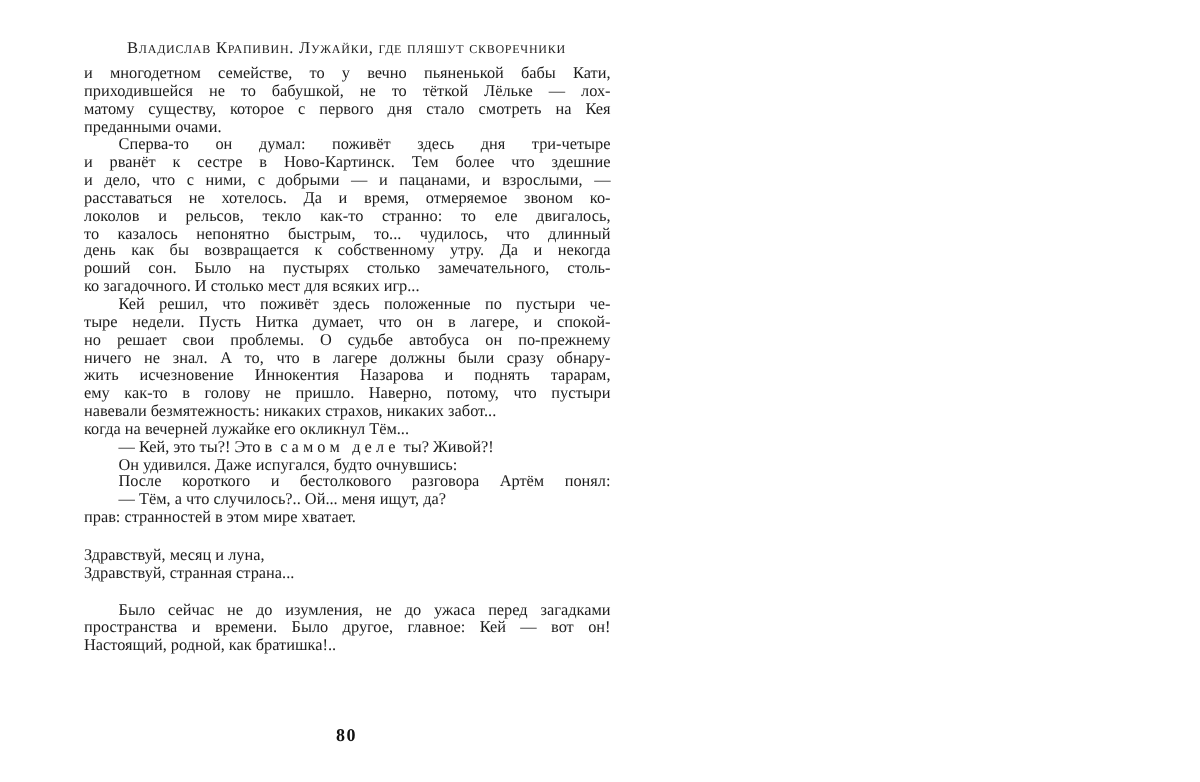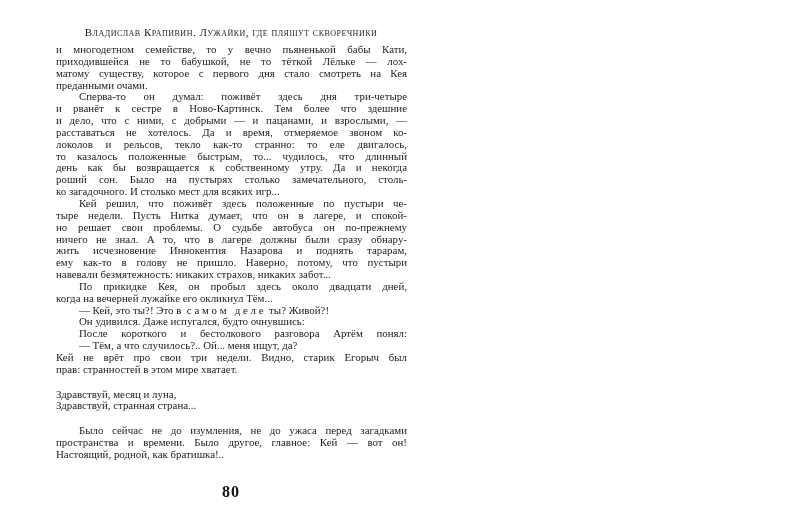"то казалось положенные быстрым, то..." div.line { text: положенные -> непонятно }
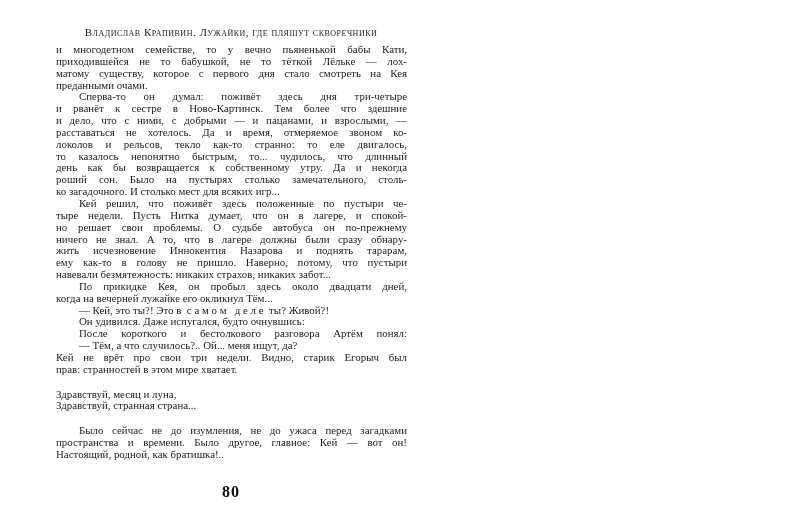"По прикидке Кея, он пробыл" div.line { html: <div>По прикидке Кея, он пробыл здесь около двадцати дней,</div> -> none }
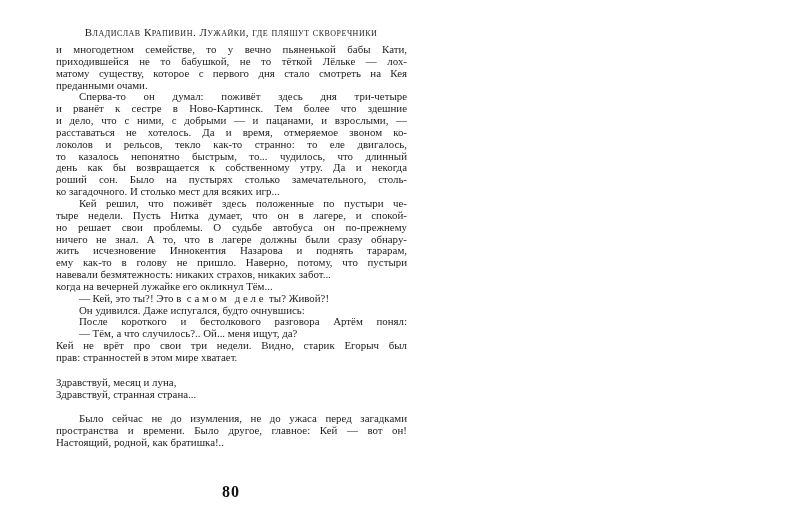"Кей не врёт про свои" div.line { html: <div>Кей не врёт про свои три недели. Видно, старик Егорыч был</div> -> none }
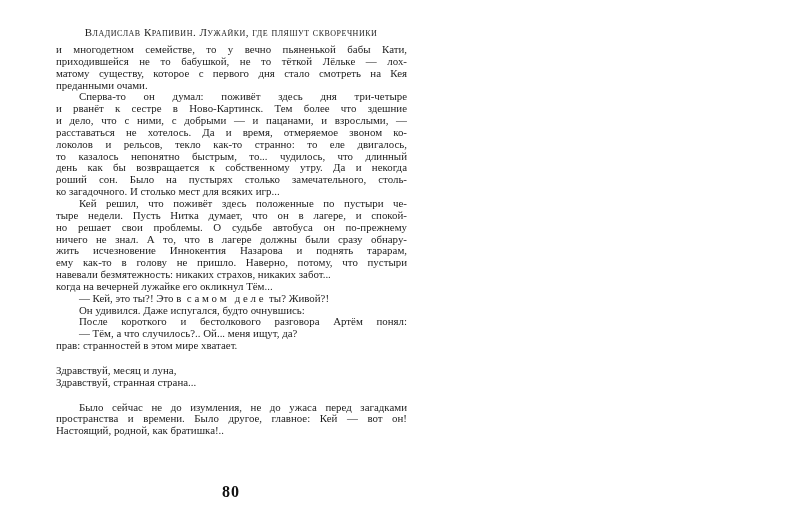"80" .page-number { font-size: 16px -> 12px }
